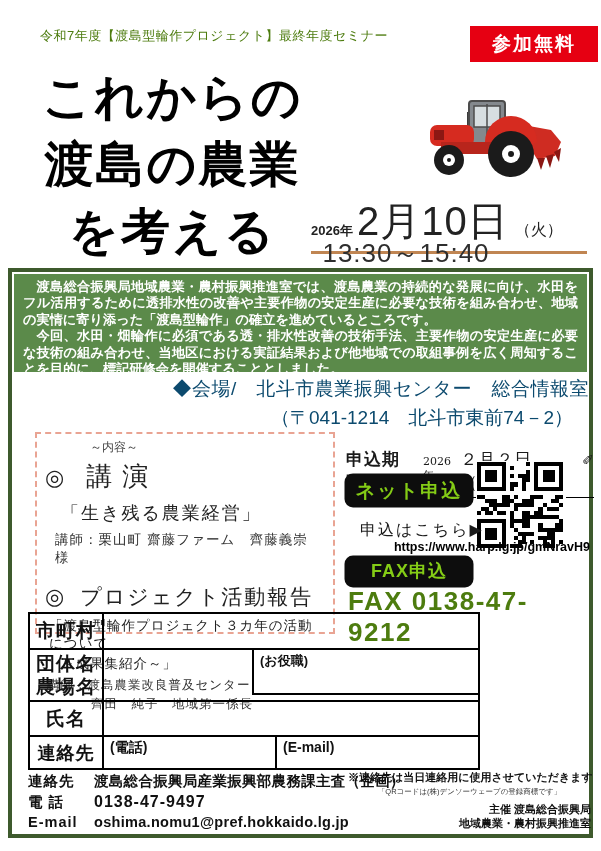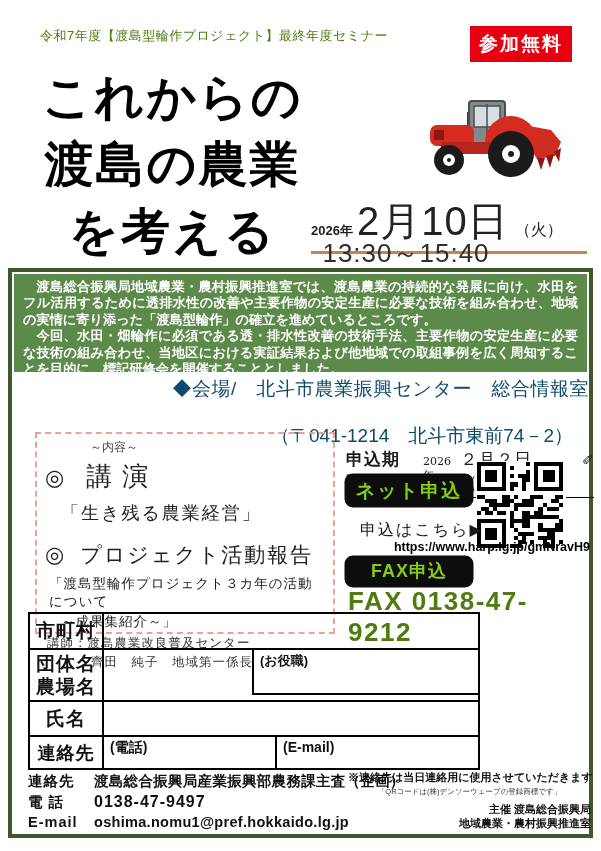"参加無料" .badge { width: 102px -> 128px }
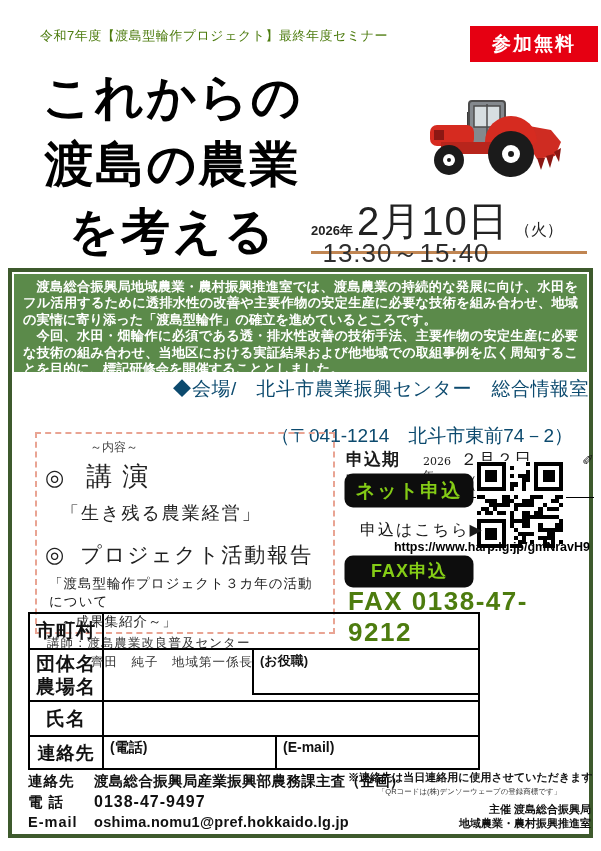"（〒041-1214 北斗市東前74－2）" .venue-l2 { margin-top: 21px -> 3px }
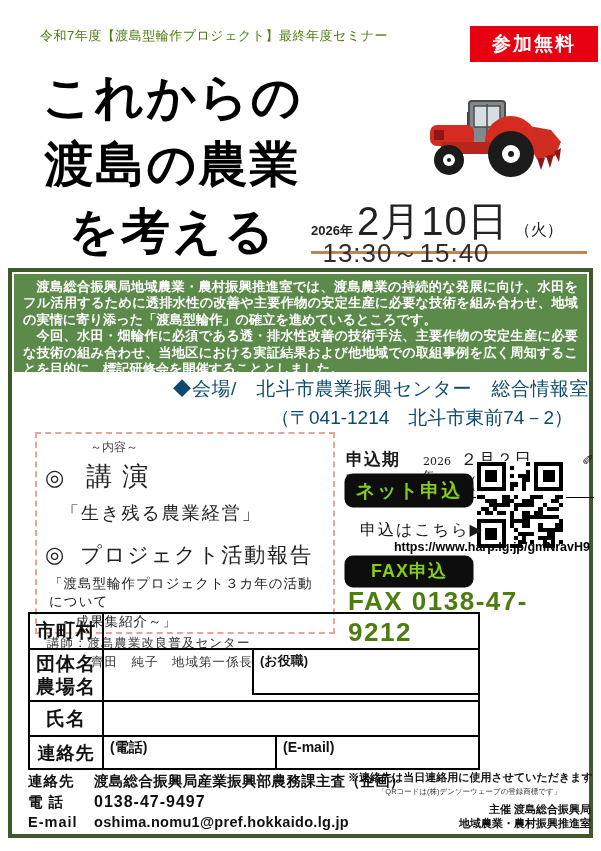"講師：栗山町 齋藤ファーム 齊藤義崇 様" div.p-lect { html: none -> <div>講師：栗山町 齋藤ファーム 齊藤義崇 様</div> }
